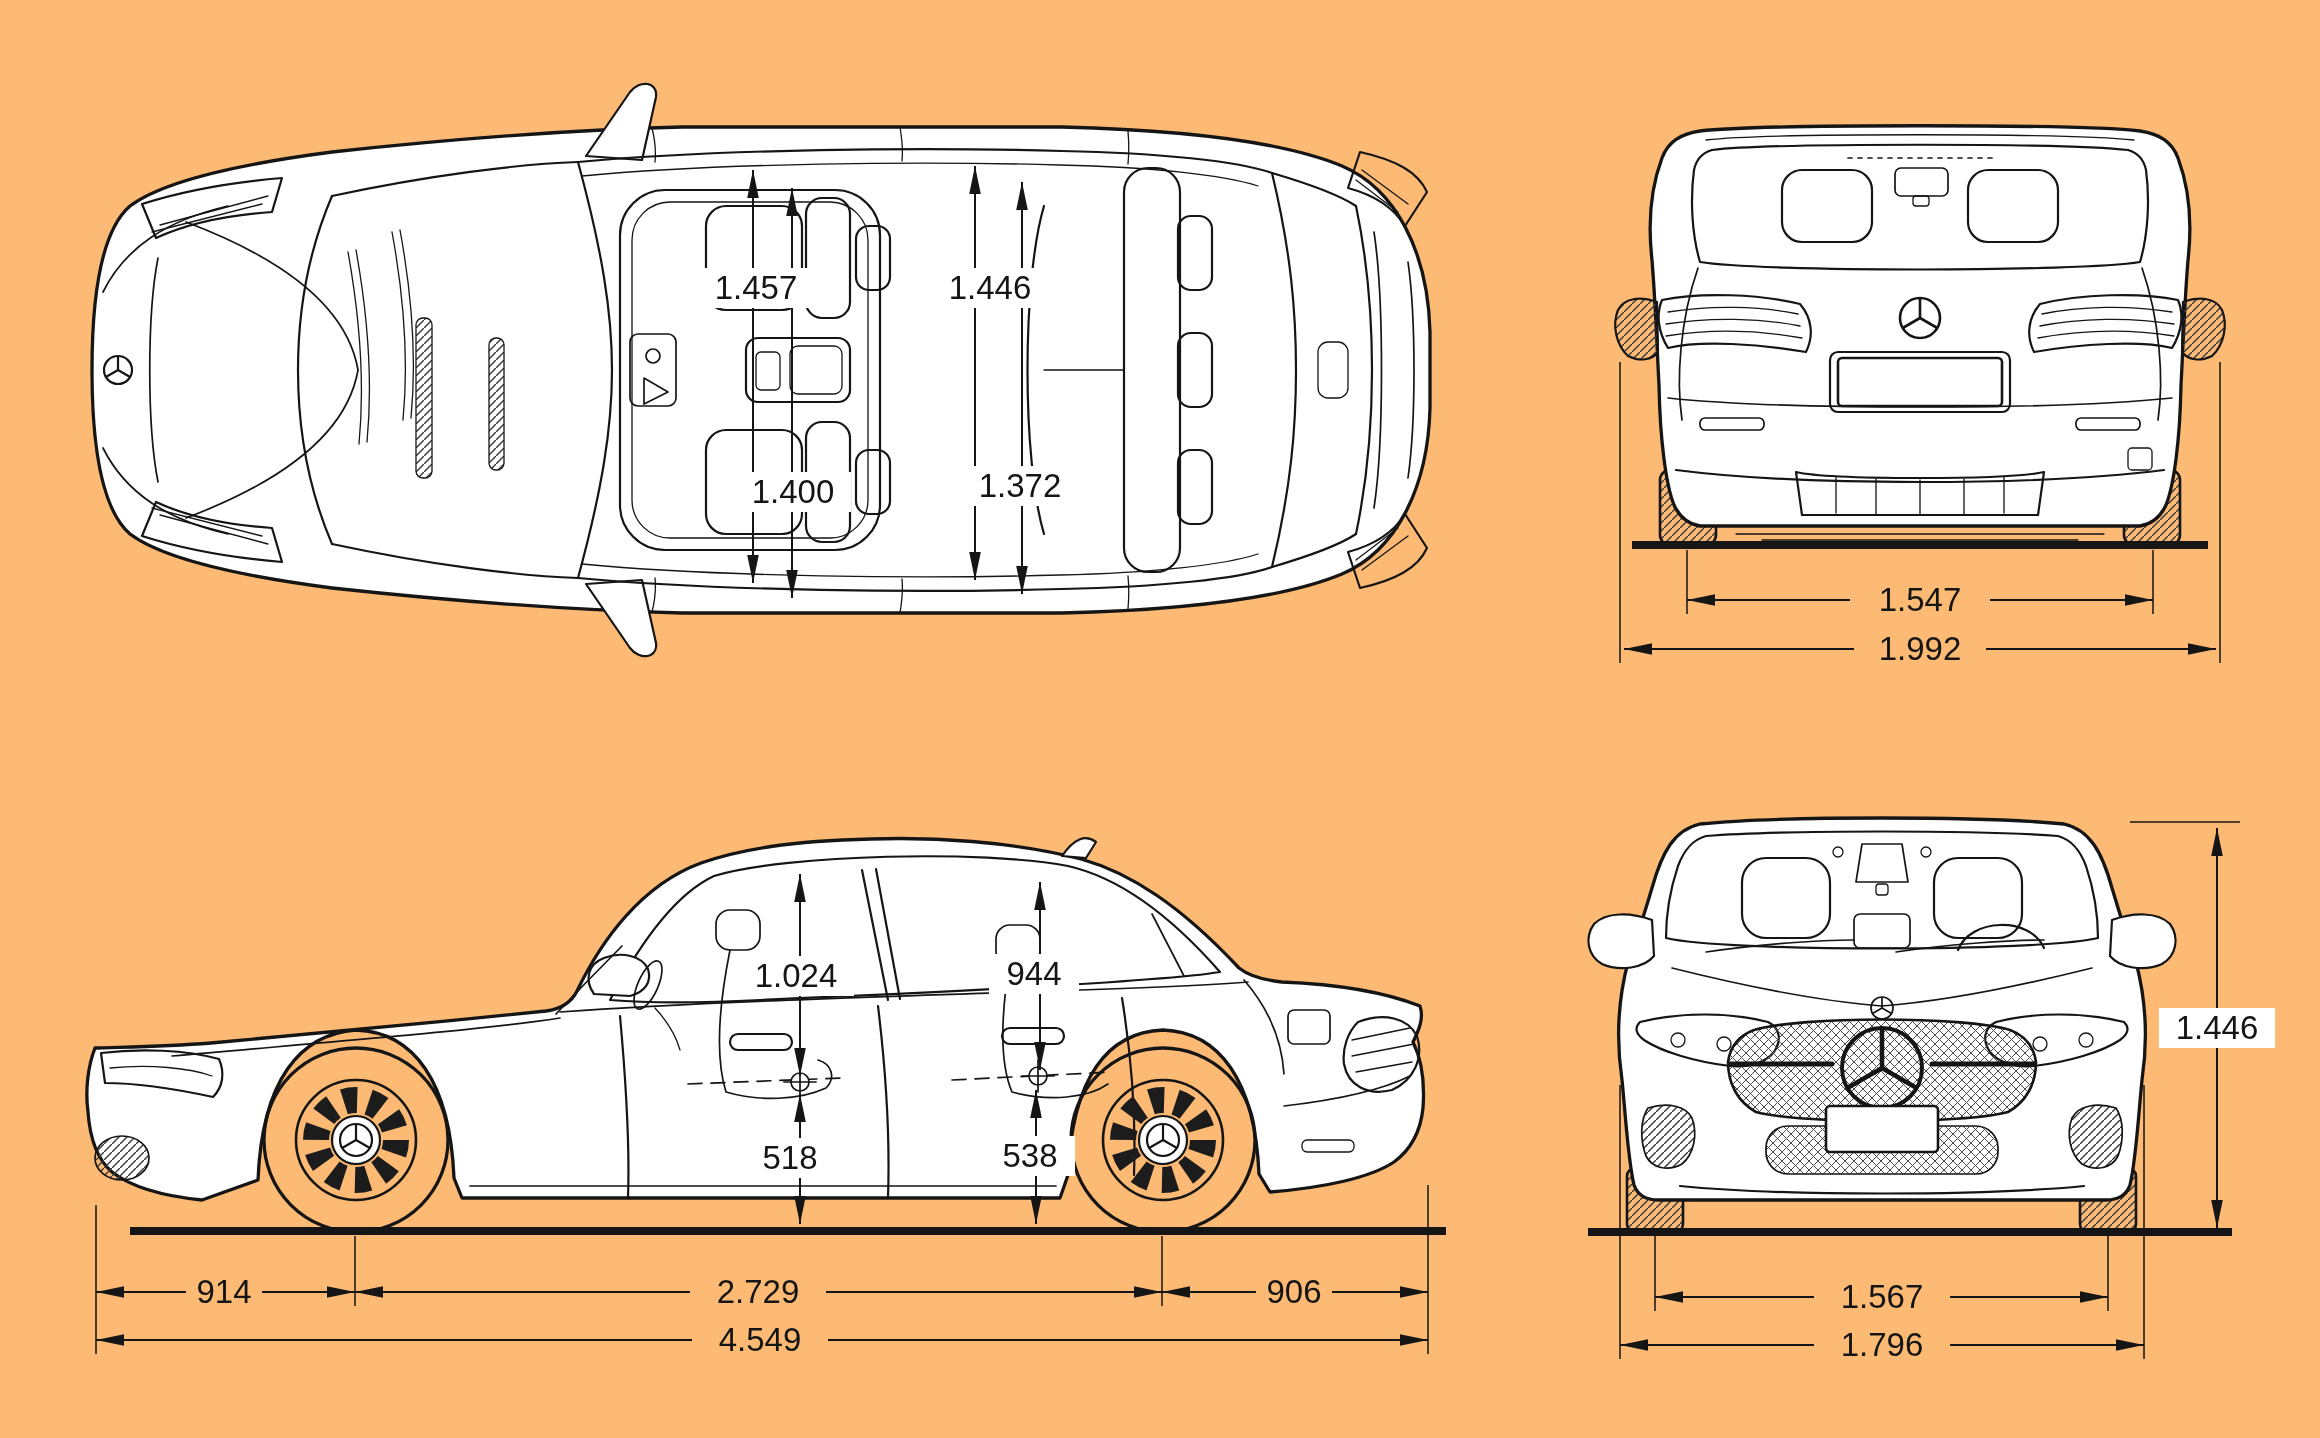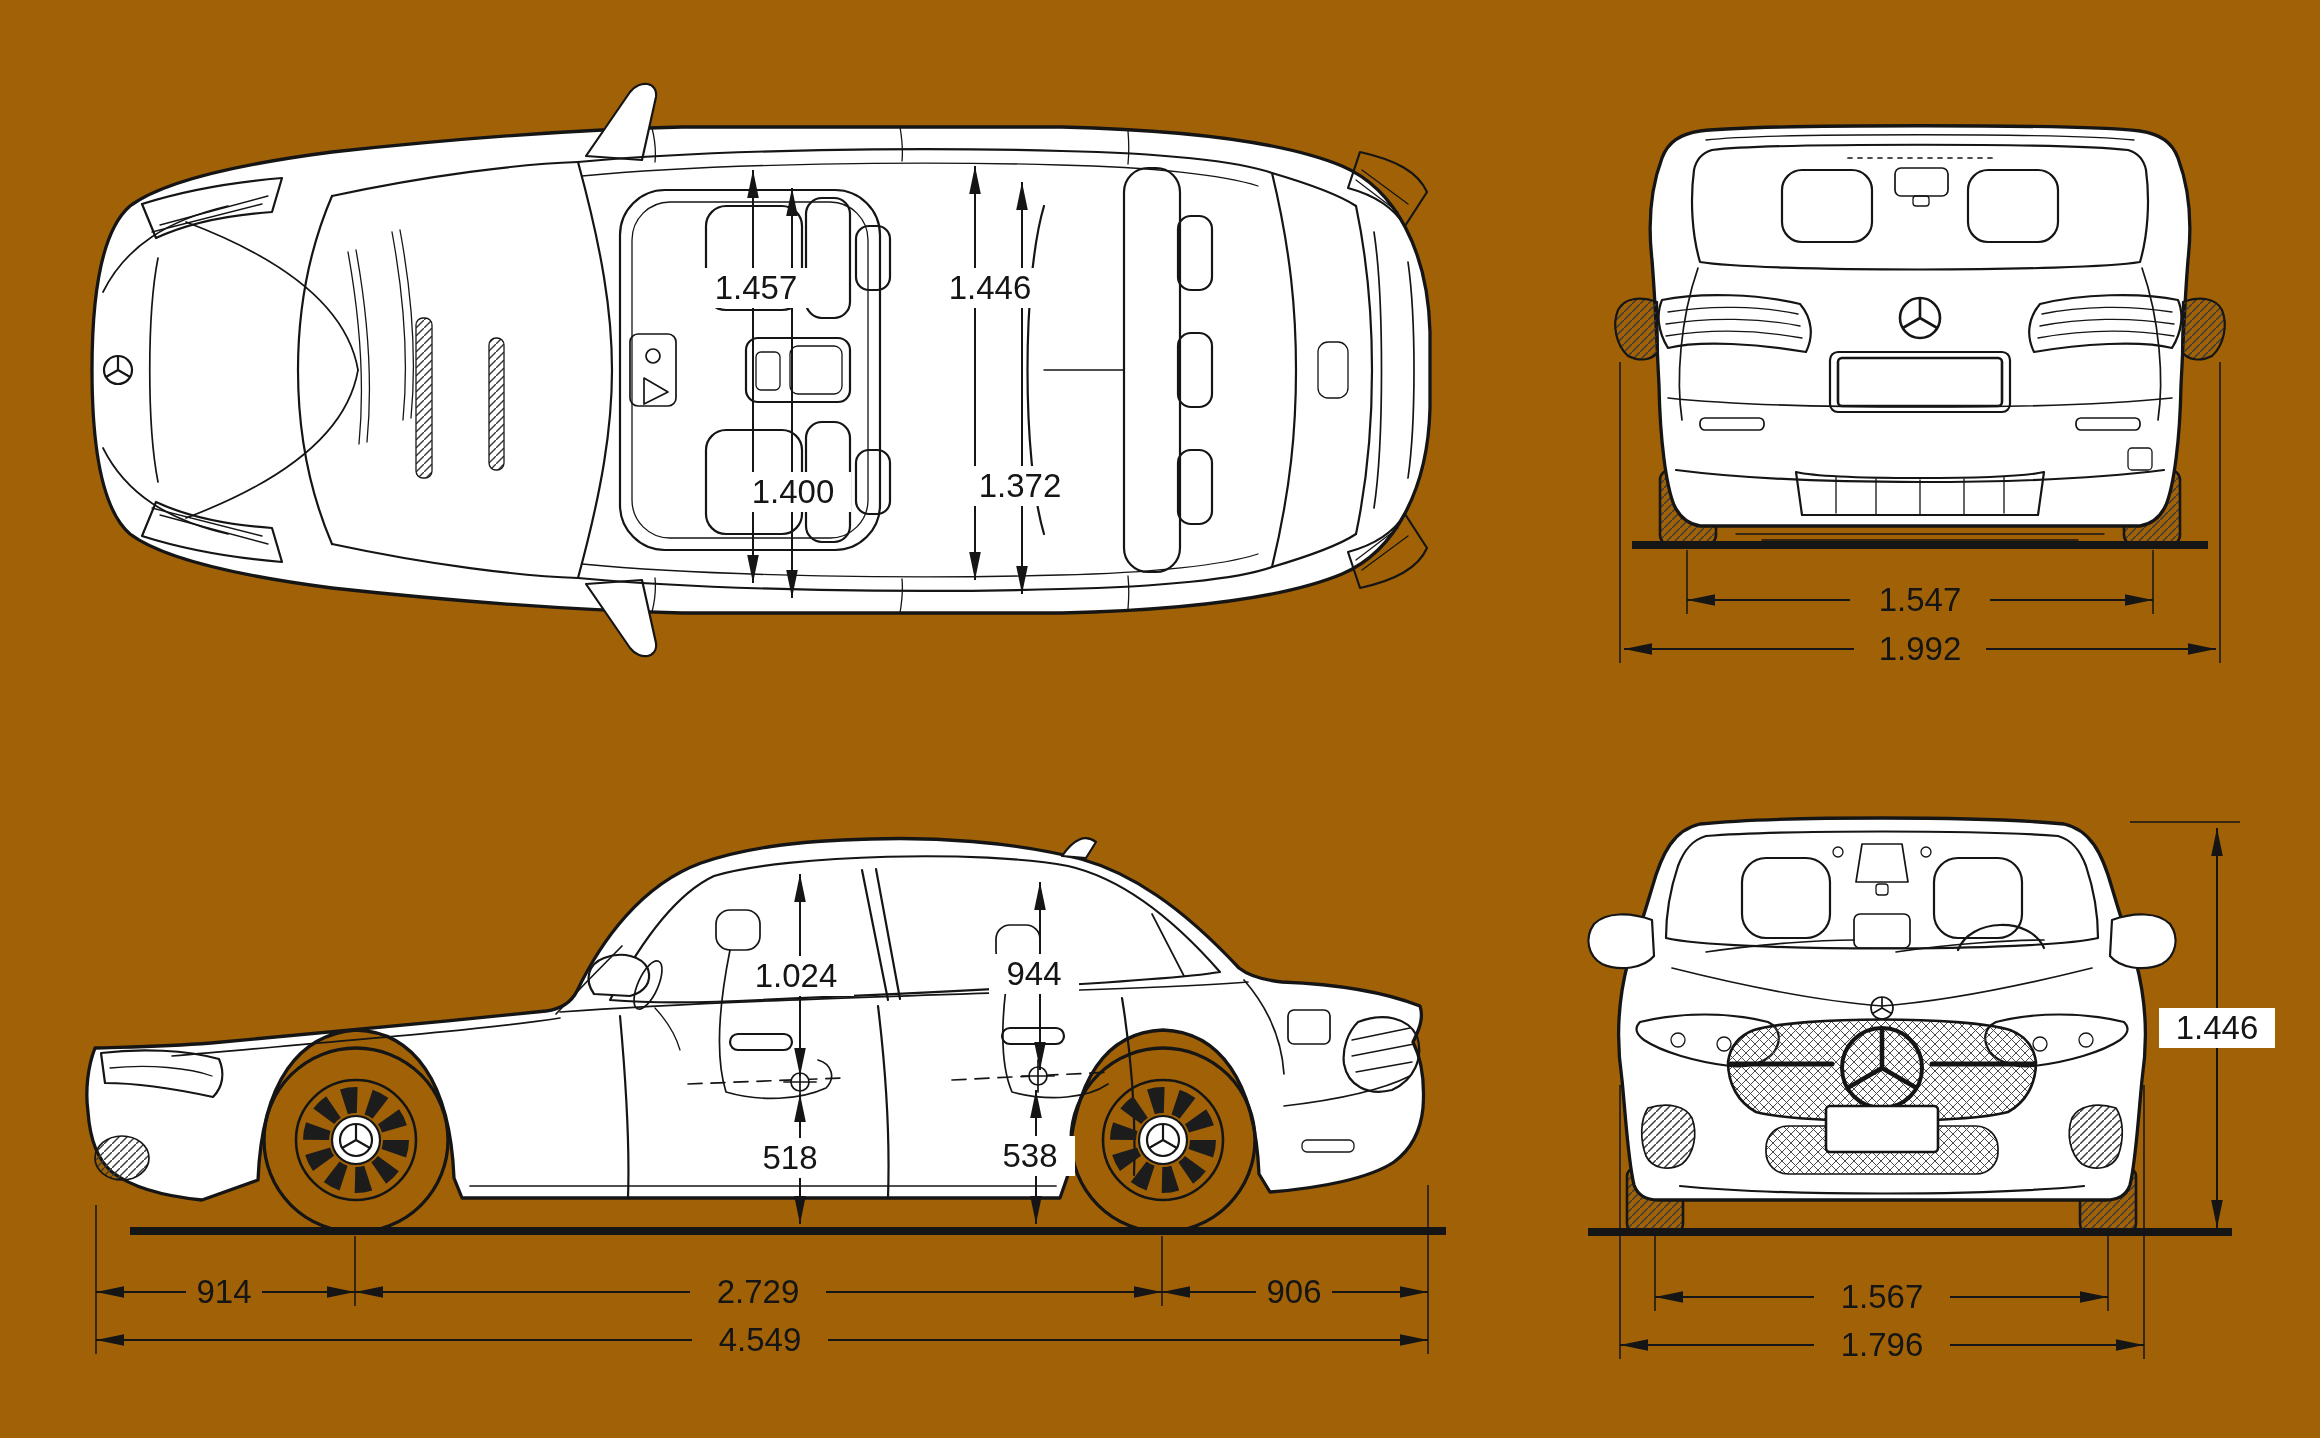"1.457" .canvas { background: #a16207 -> #fdba74 }
